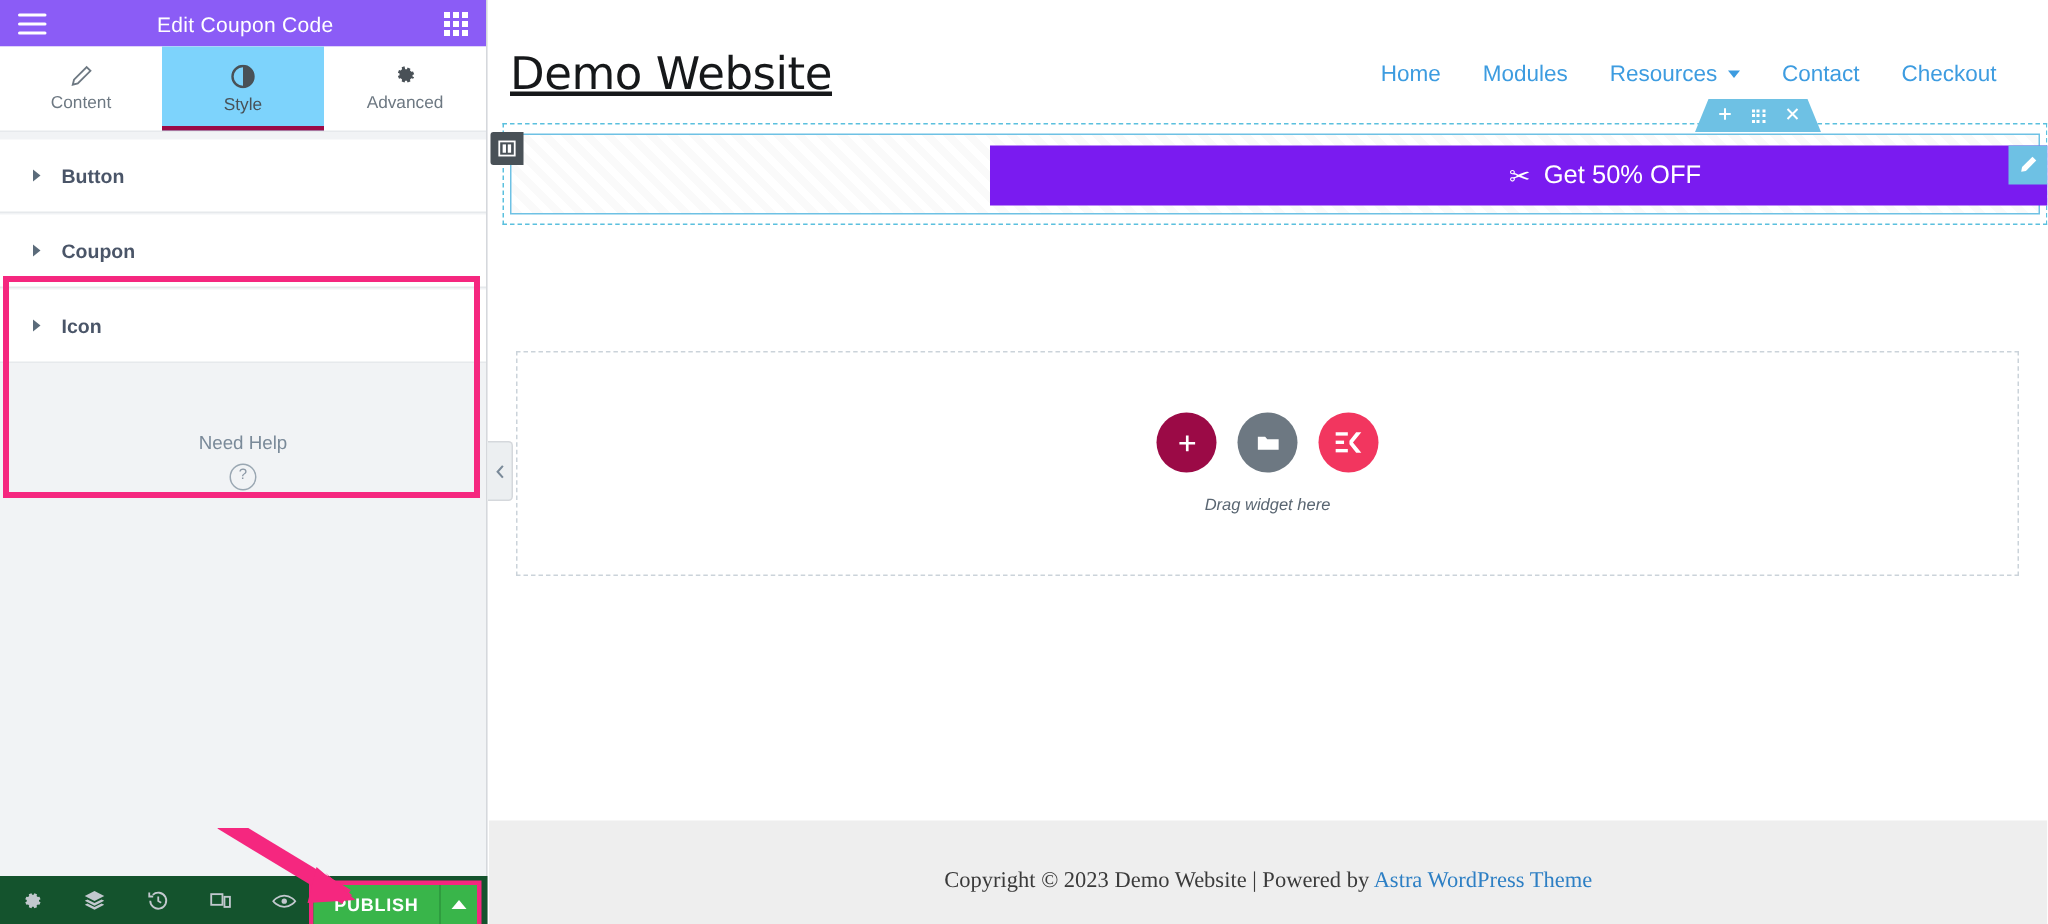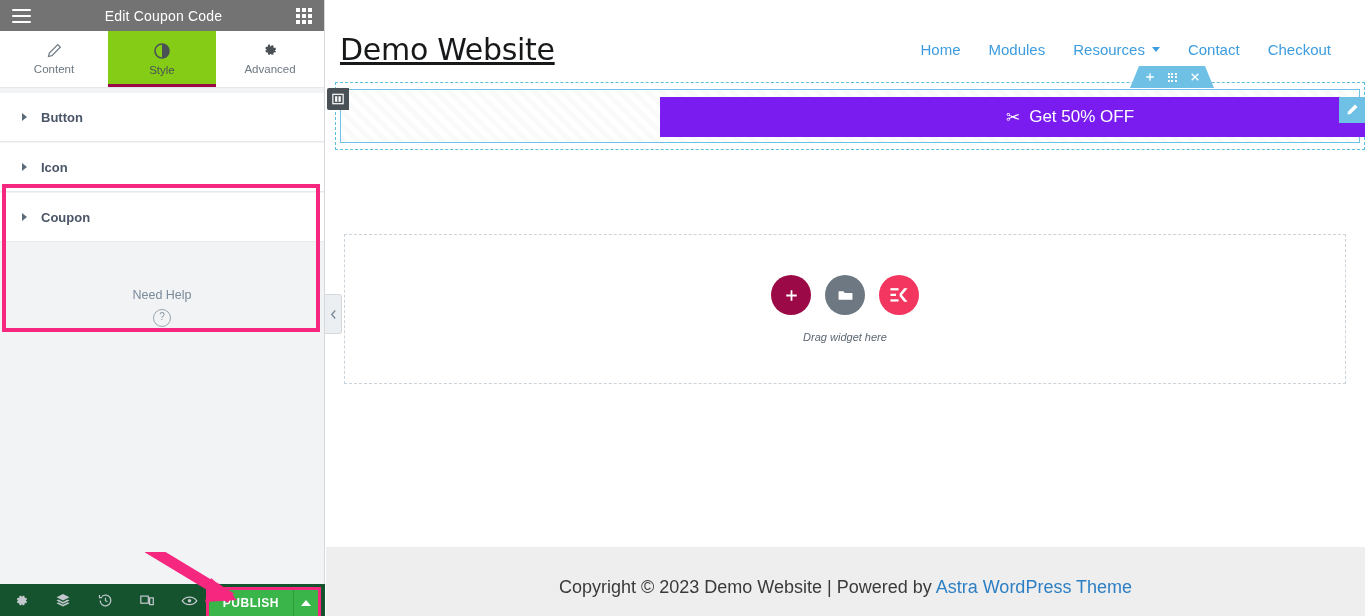"Edit Coupon Code" .panel-header { background: #737373 -> #8b5cf6 }
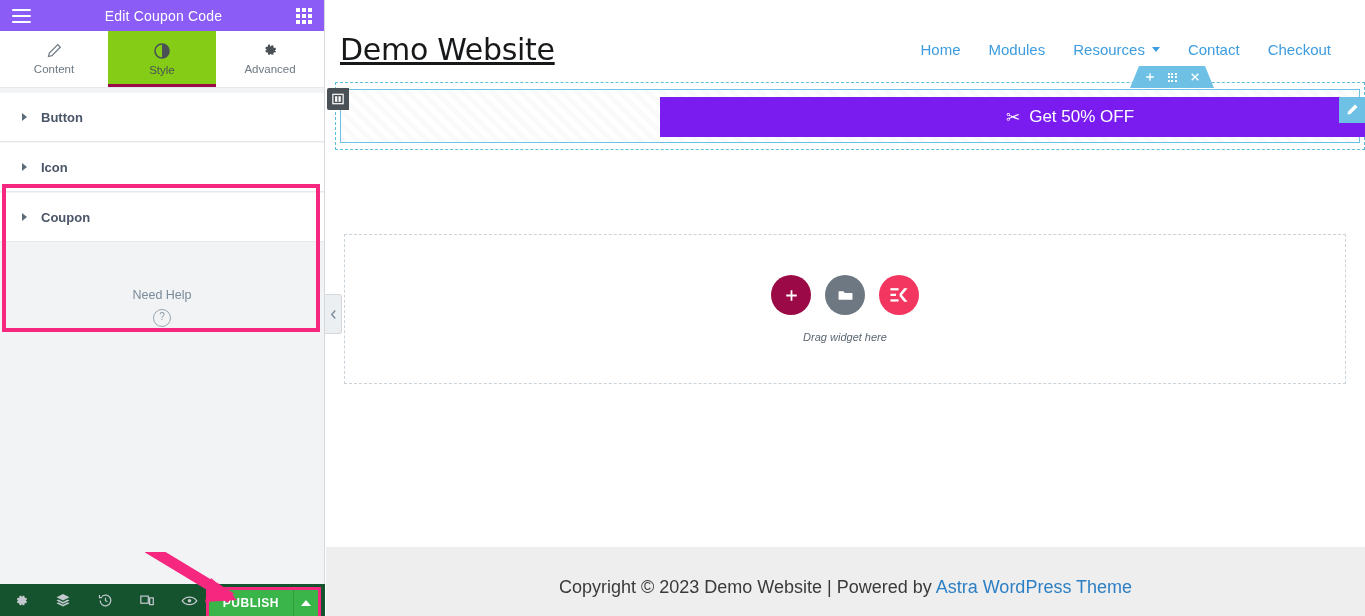"Style" .tab.active { background: #84cc16 -> #7dd3fc }
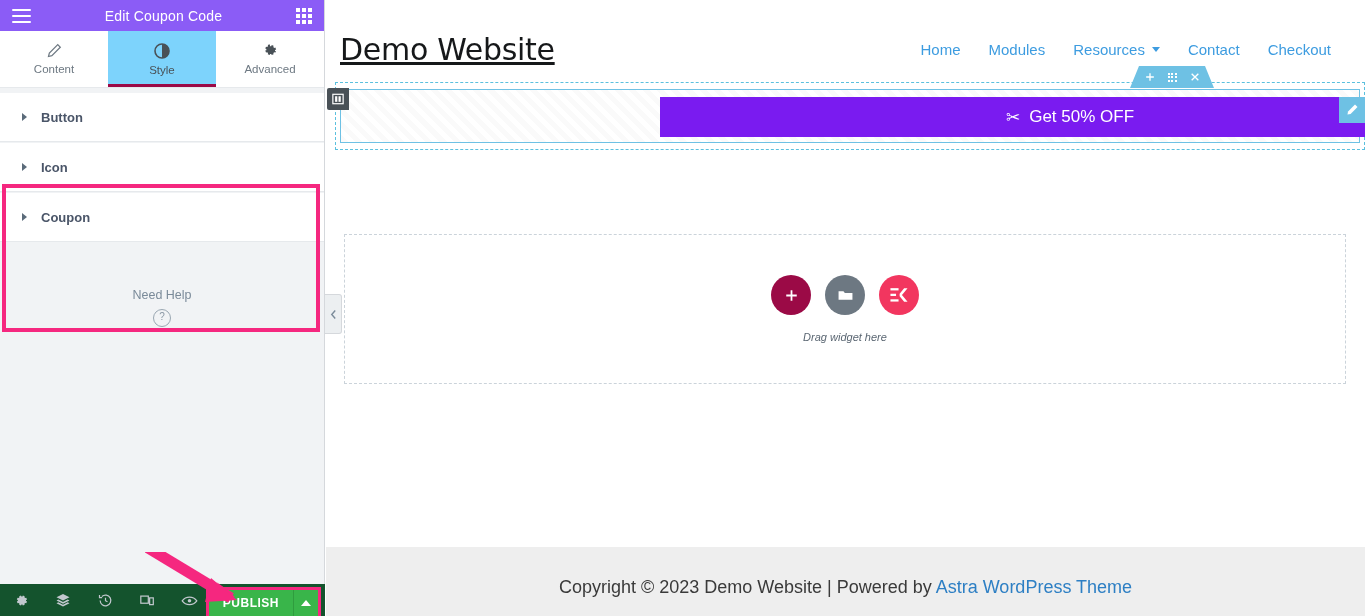"Icon" div.section { order: before "Coupon" -> after "Coupon" }
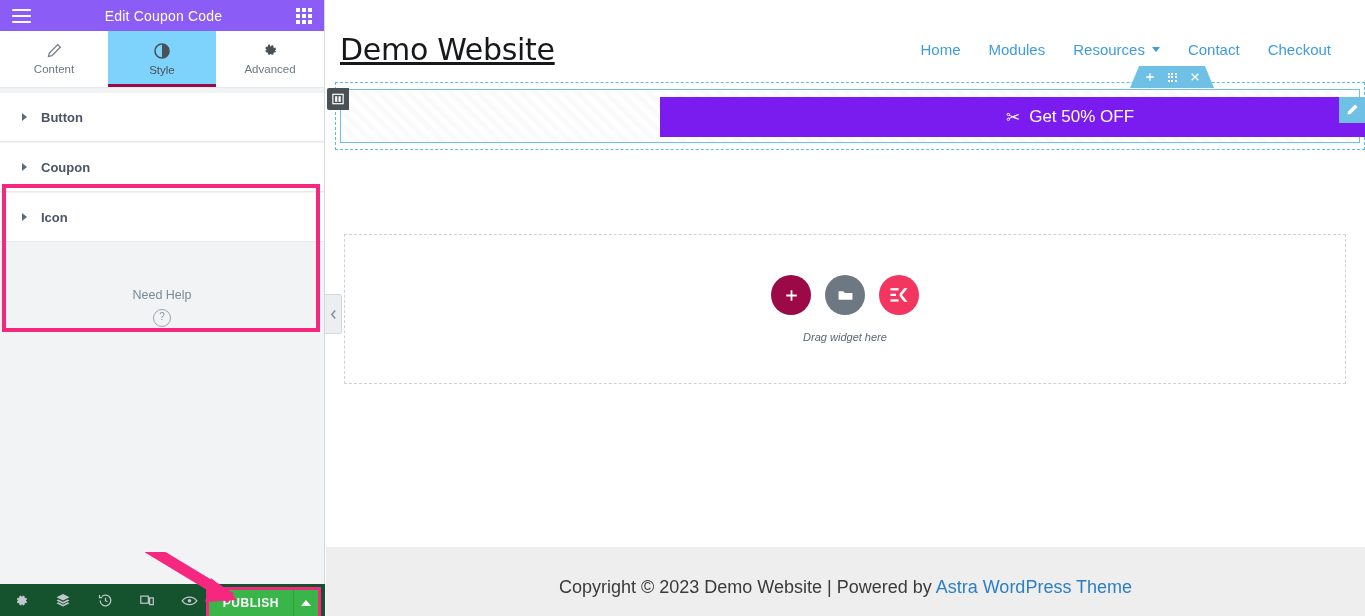"Copyright © 2023 Demo Website" .site-footer .ftxt { font-family: Liberation Sans, sans-serif -> Liberation Serif, serif; font-size: 18px -> 15px }
